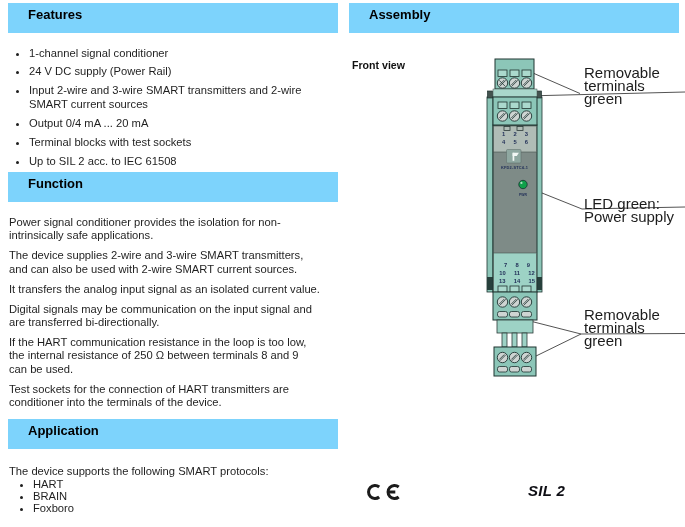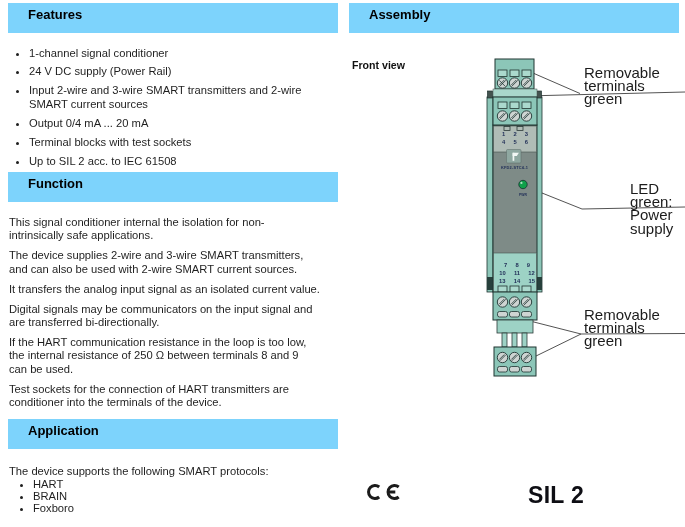"LED green:" .anno-led { margin-left: 46px -> none; top: 182px -> 197px }
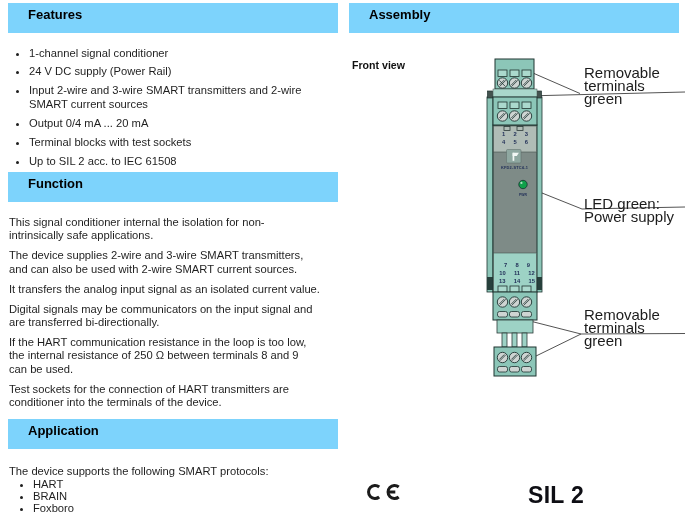"This signal conditioner internal the" span.line { text: This signal conditioner internal -> Power signal conditioner provides }
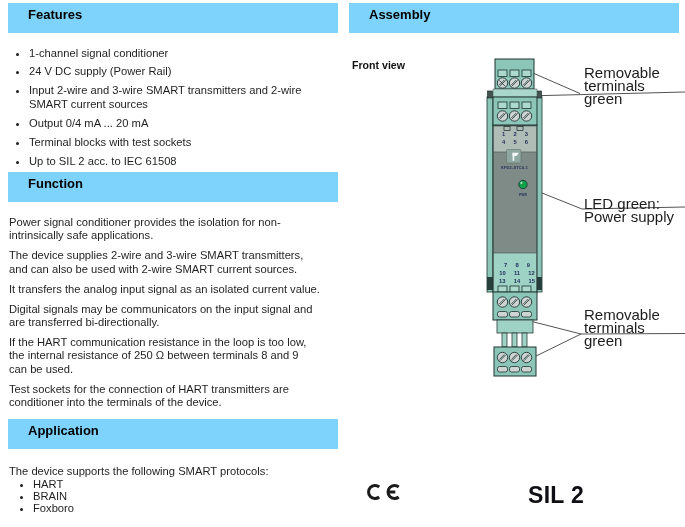"Digital signals may be communicators" span.line { text: communicators -> communication }
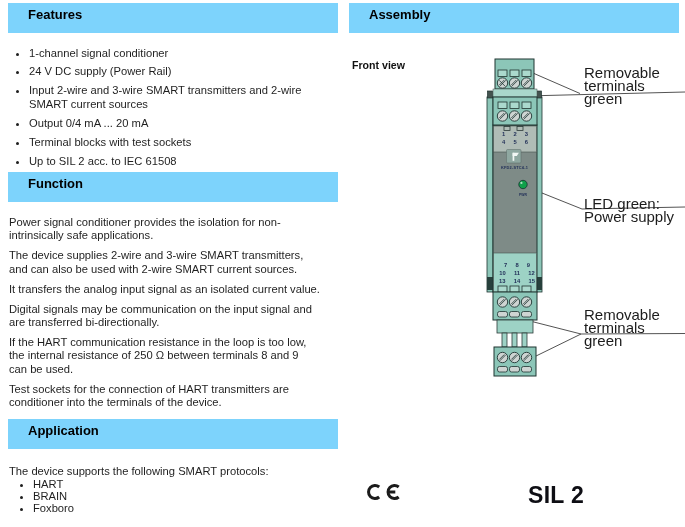"SIL 2" .sil { font-size: 23px -> 15px; font-style: none -> italic }
